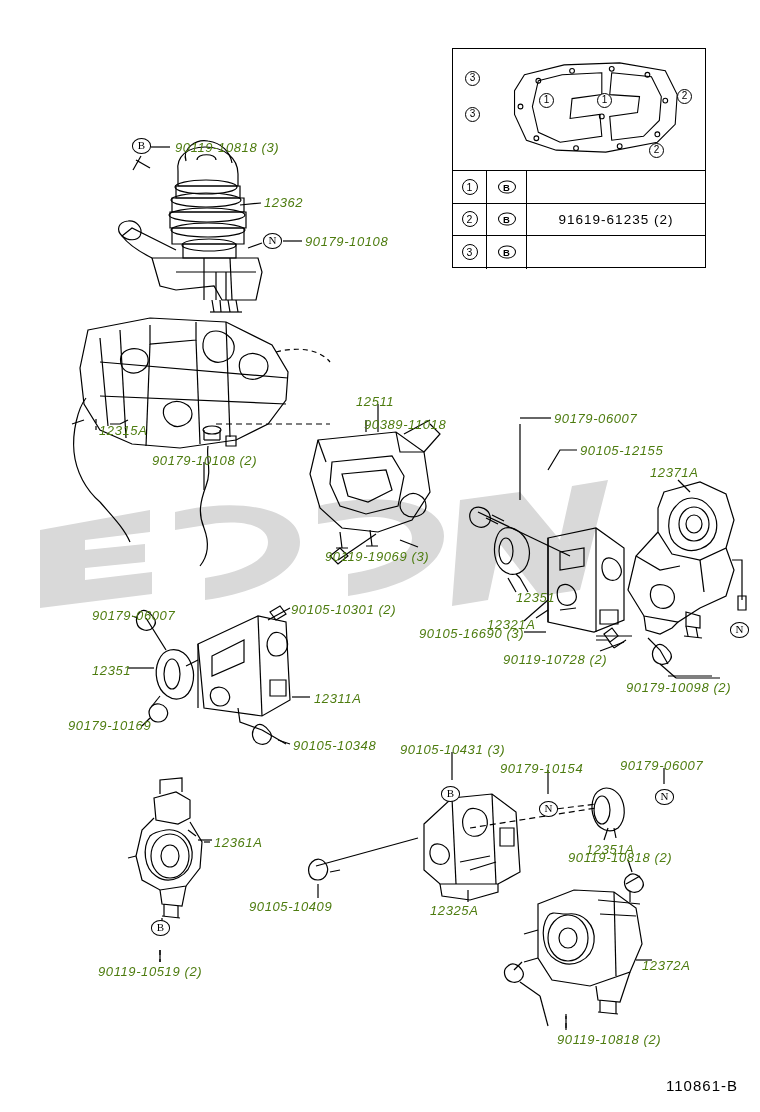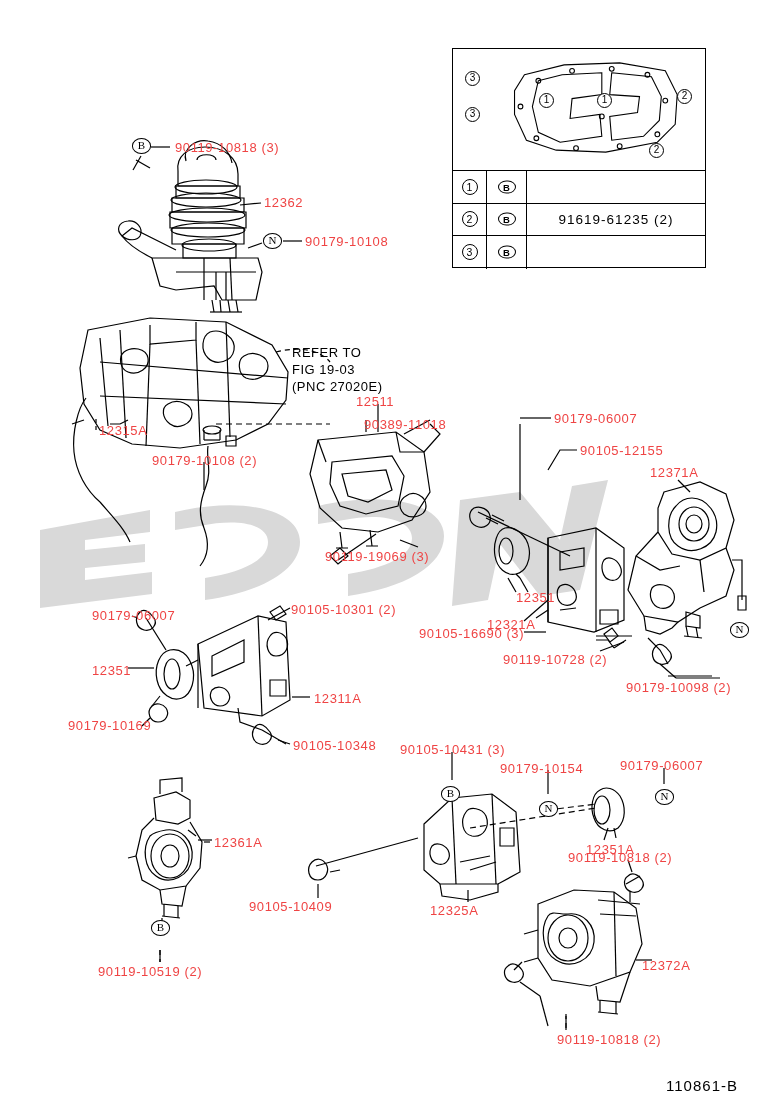"90119-10818 (3)" .lbl { color: #ef4444 -> #4d7c0f; font-style: none -> italic }
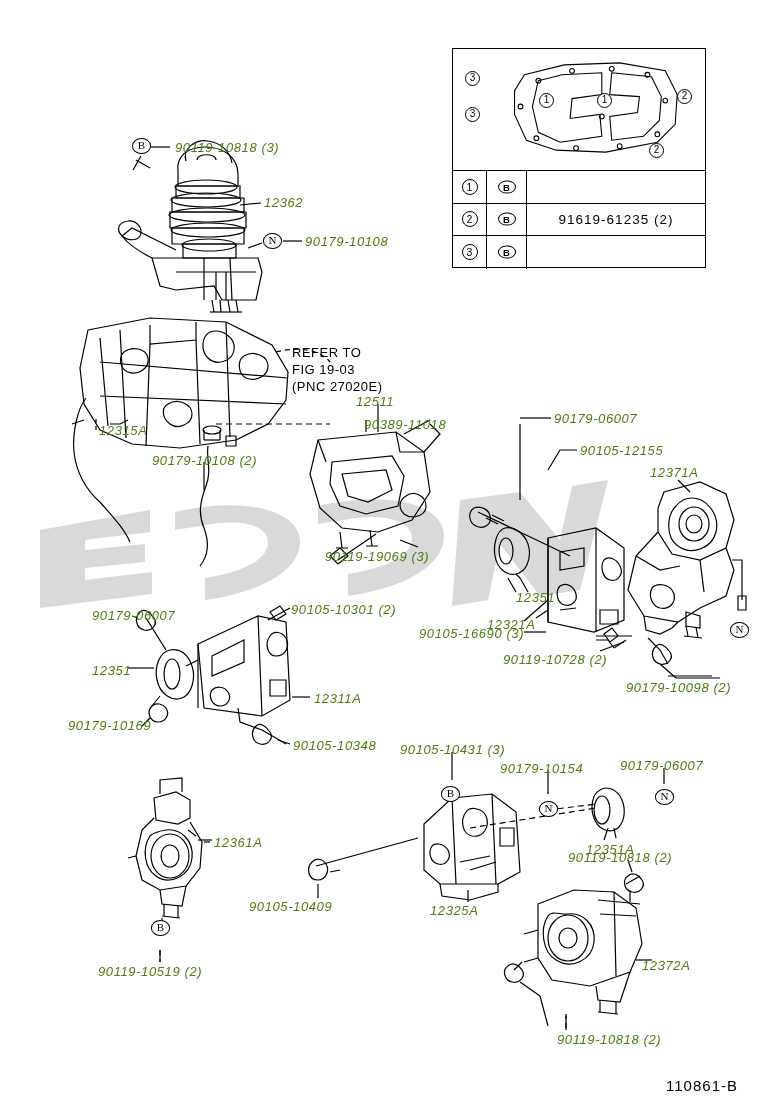"REFER TO" div.refer { html: <div>REFER TO FIG 19-03 (PNC 27020E)</div> -> none }
